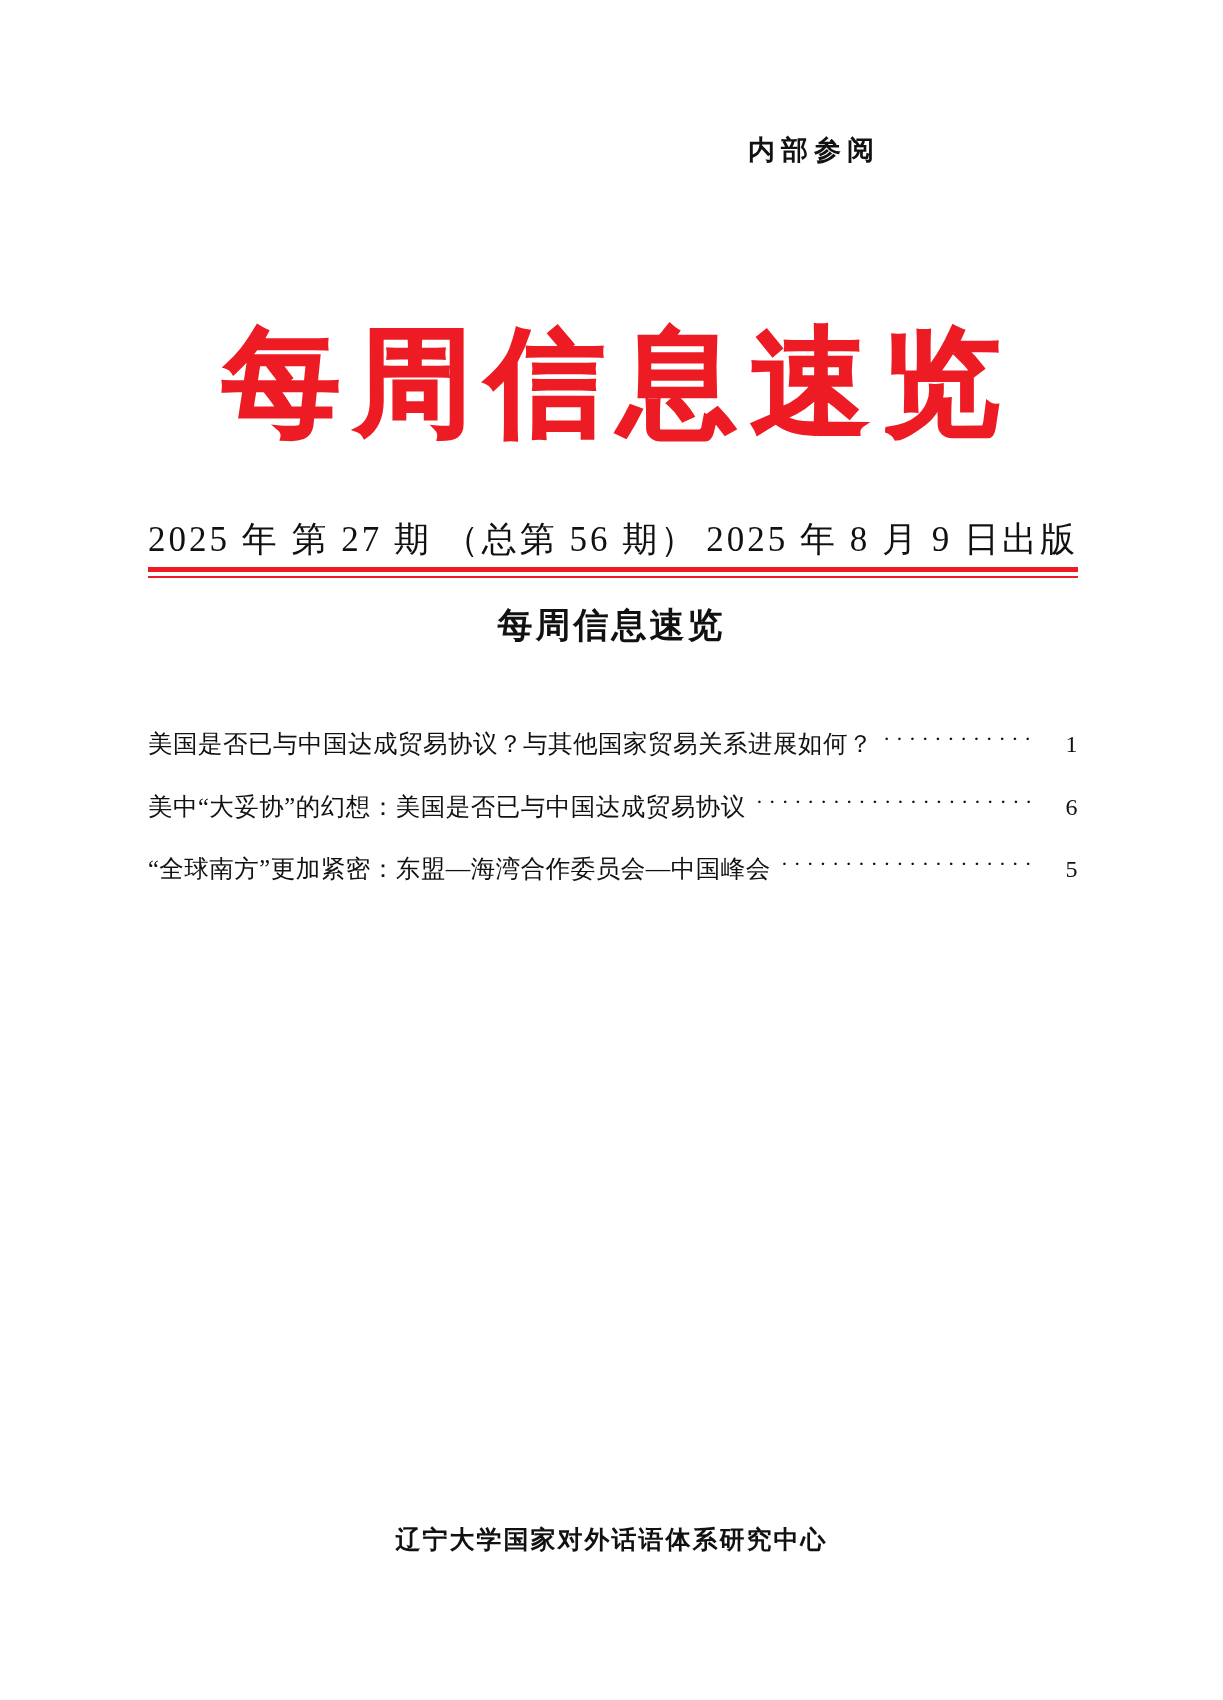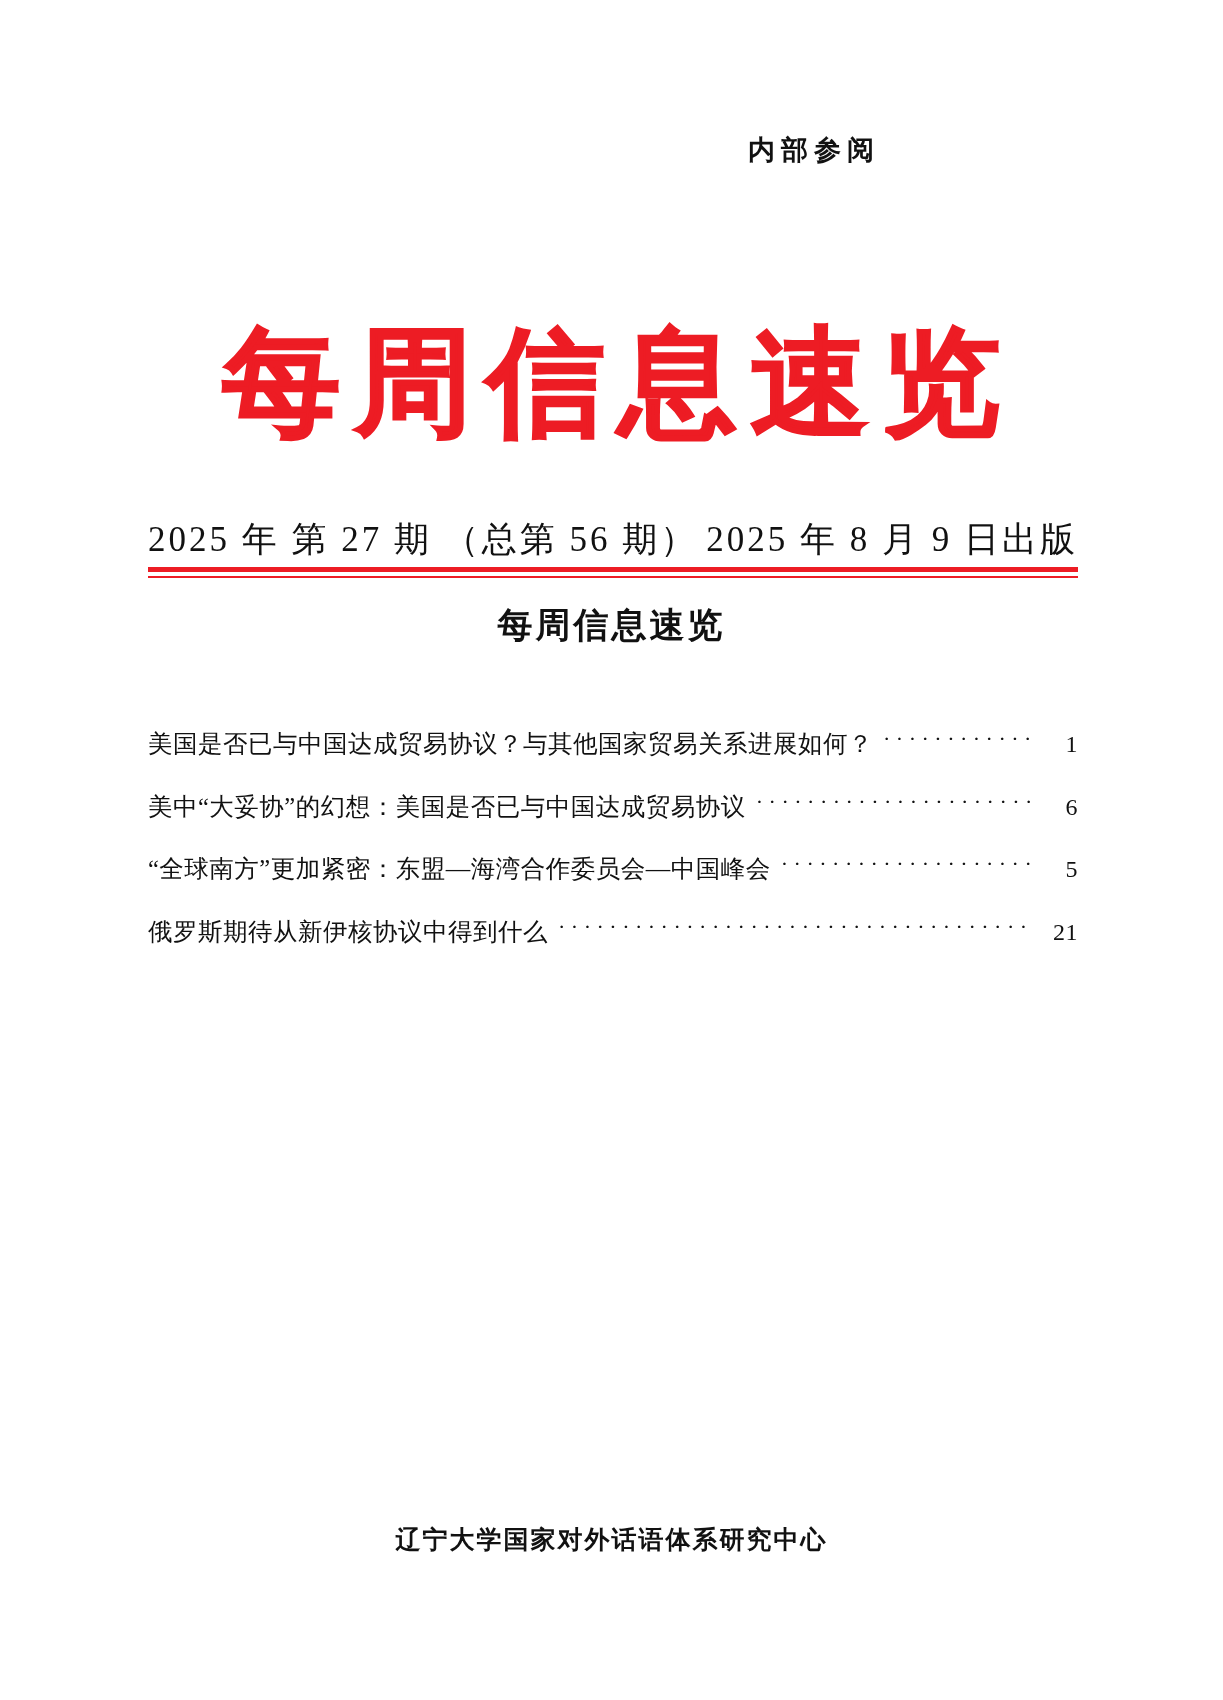"俄罗斯期待从新伊核协议中得到什么" div.toc-row { html: <div> <span>俄罗斯期待从新伊核协议中得到什么</span> <span></span> <span>21</span> </div> -> none }
